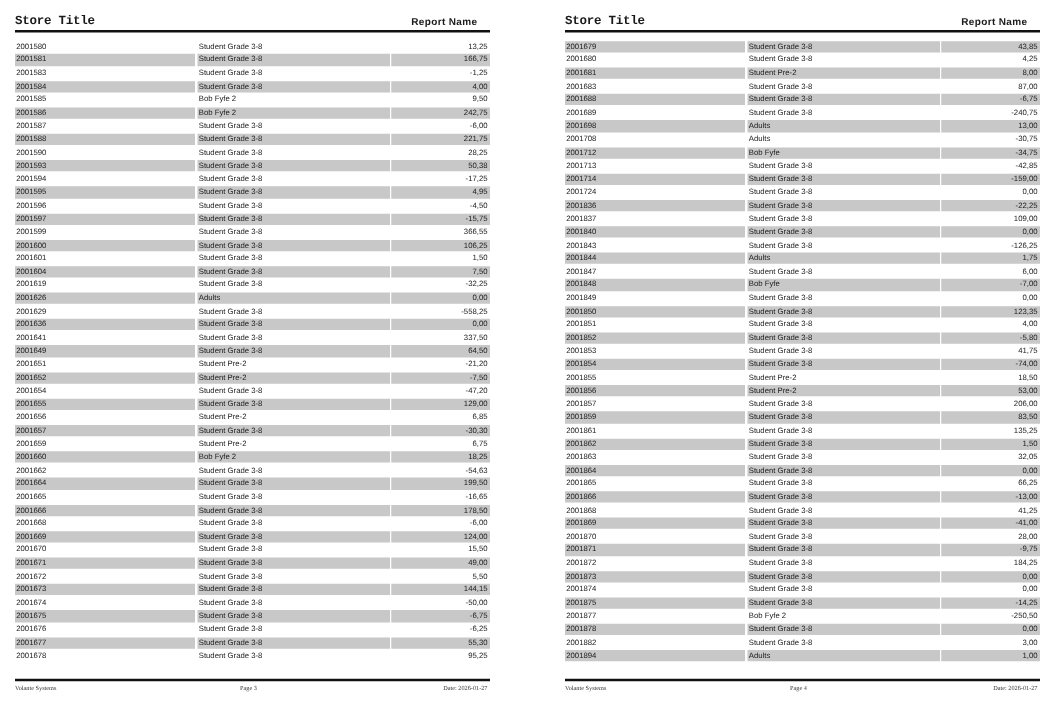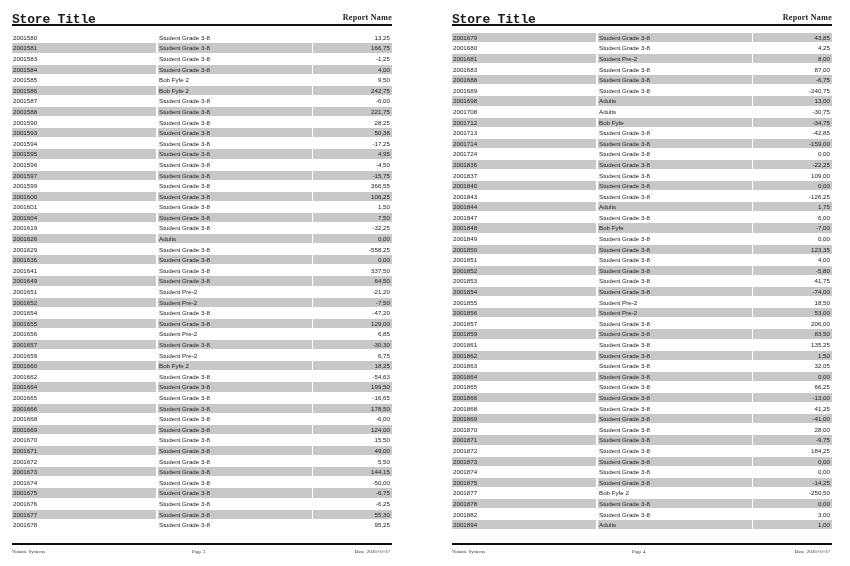"Store Title" .store-title { font-size: 13px -> 10px }
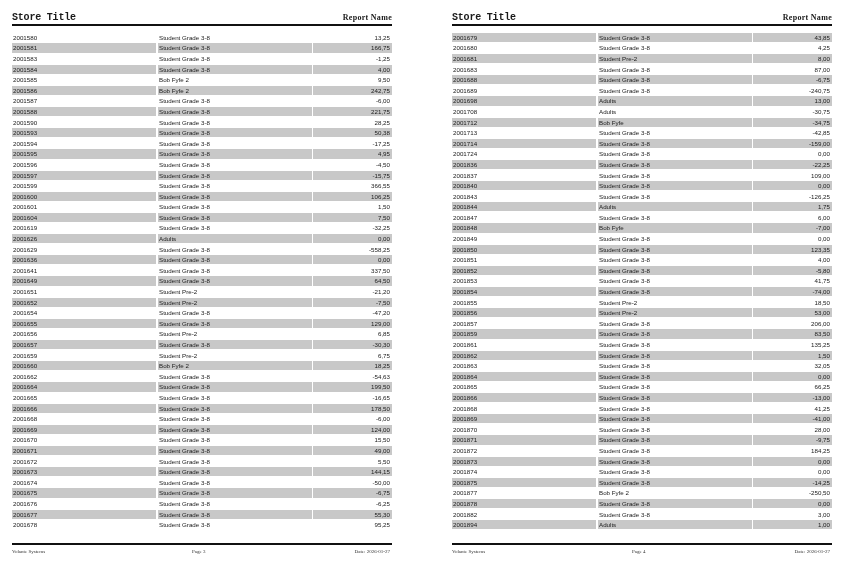"Report Name" .report-name { font-family: Liberation Serif, serif -> Liberation Sans, sans-serif; right: 0 -> 10px }
